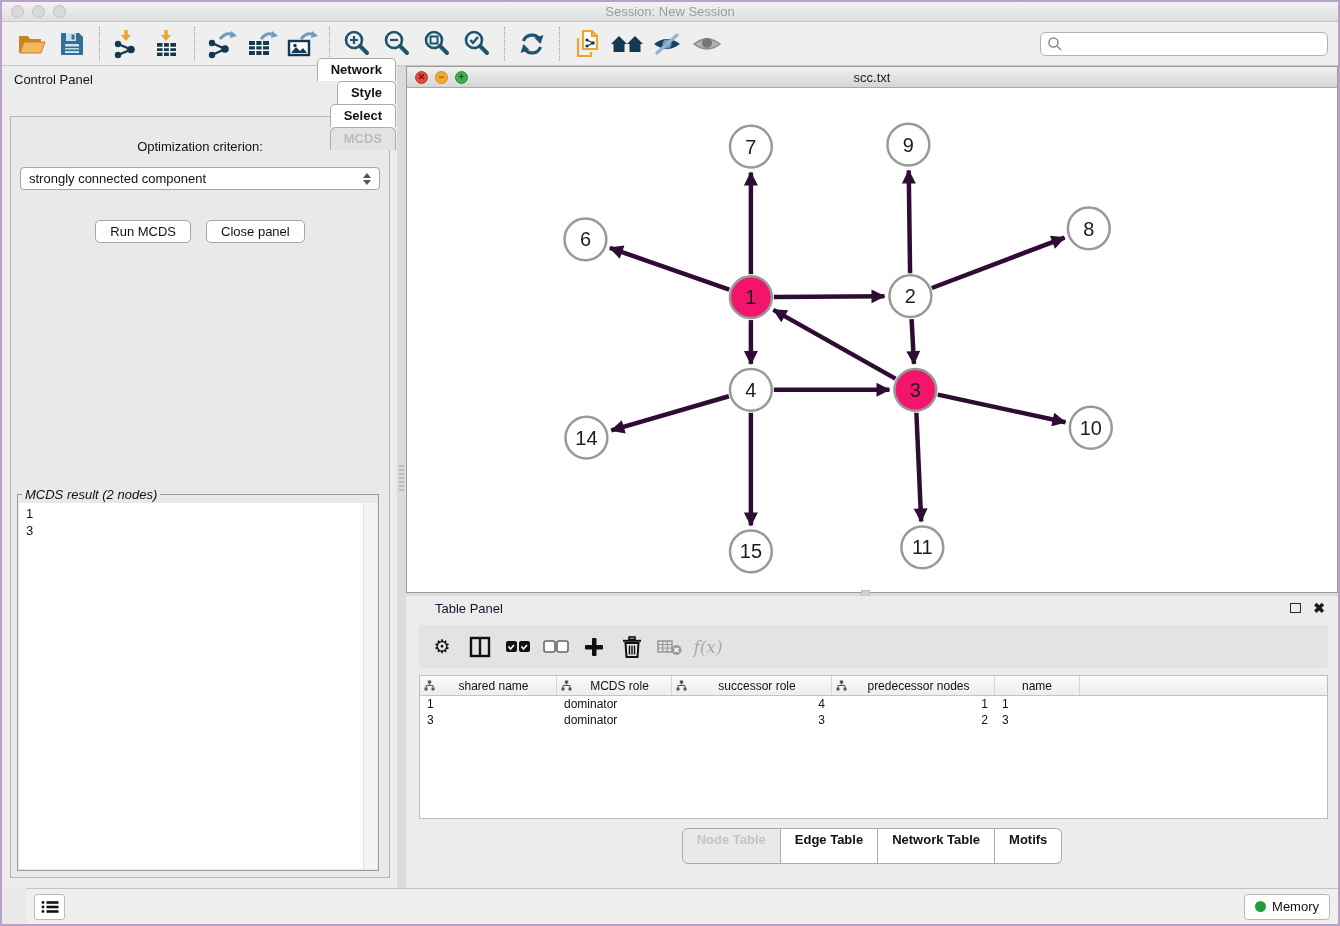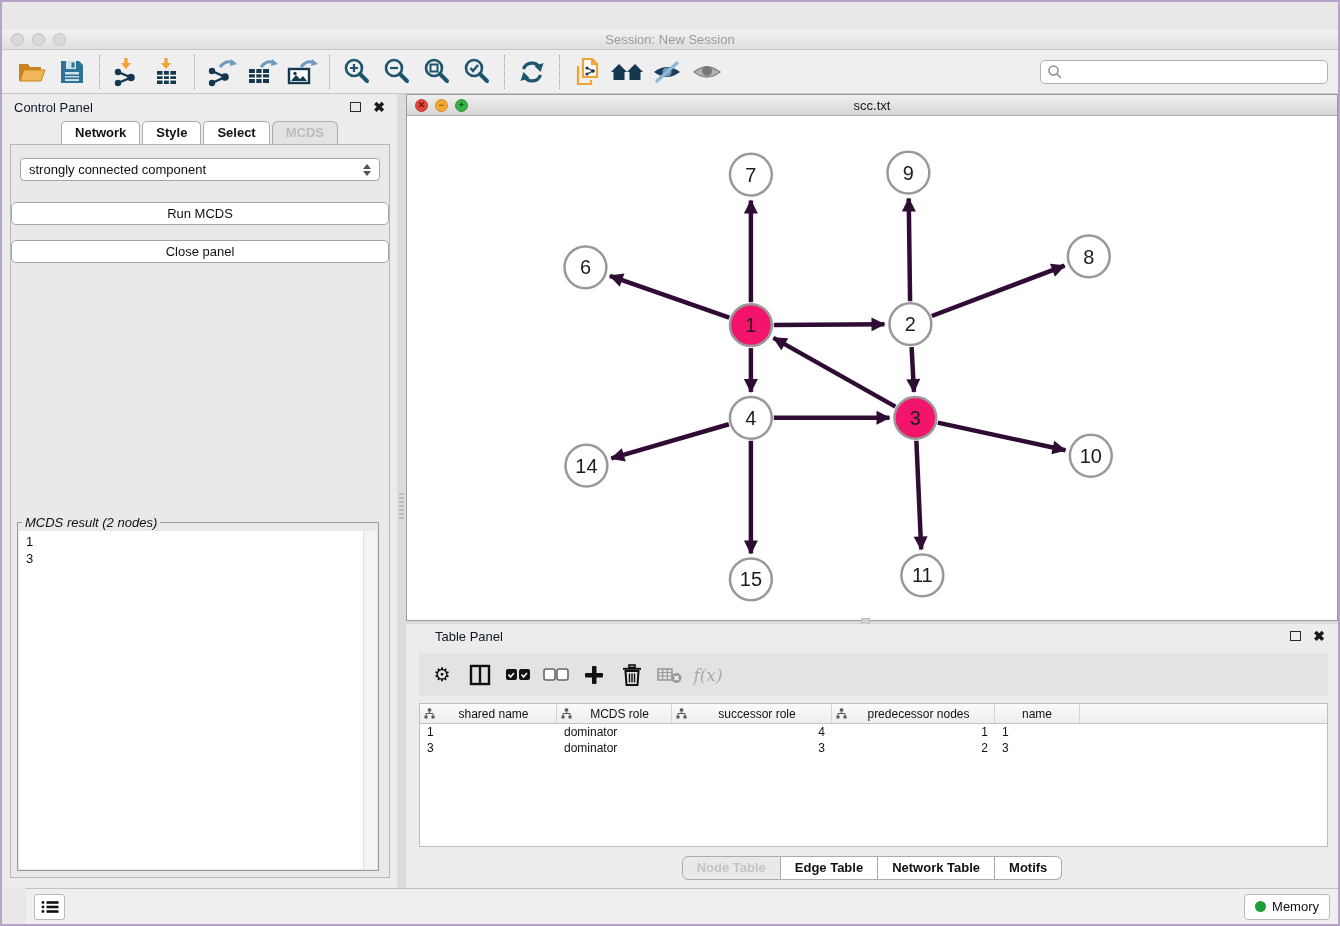"Session: New Session" .titlebar { margin-top: 28px -> none }
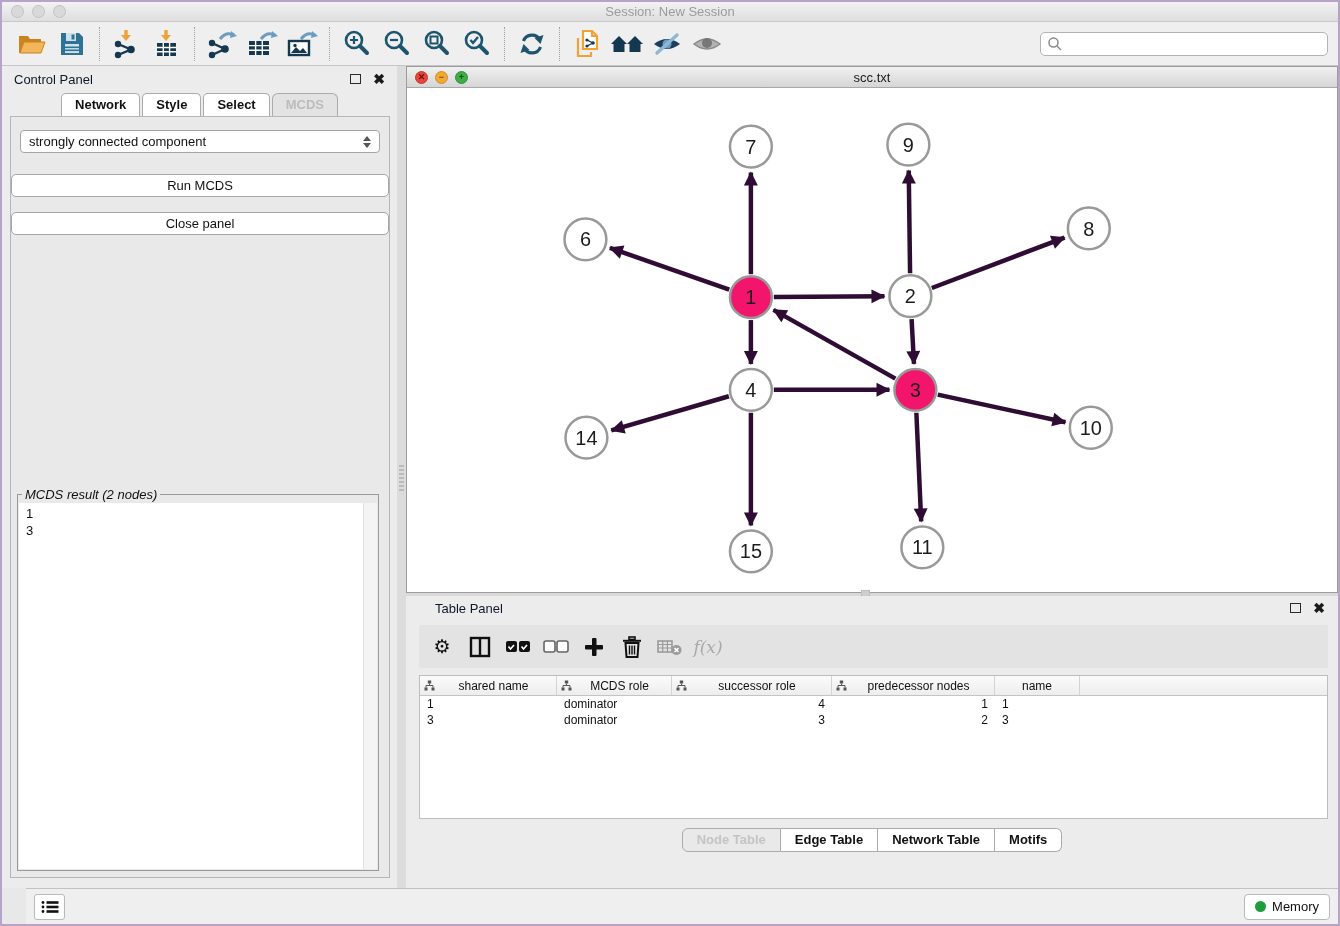"Network" .cp-tabs { flex-direction: none -> column }
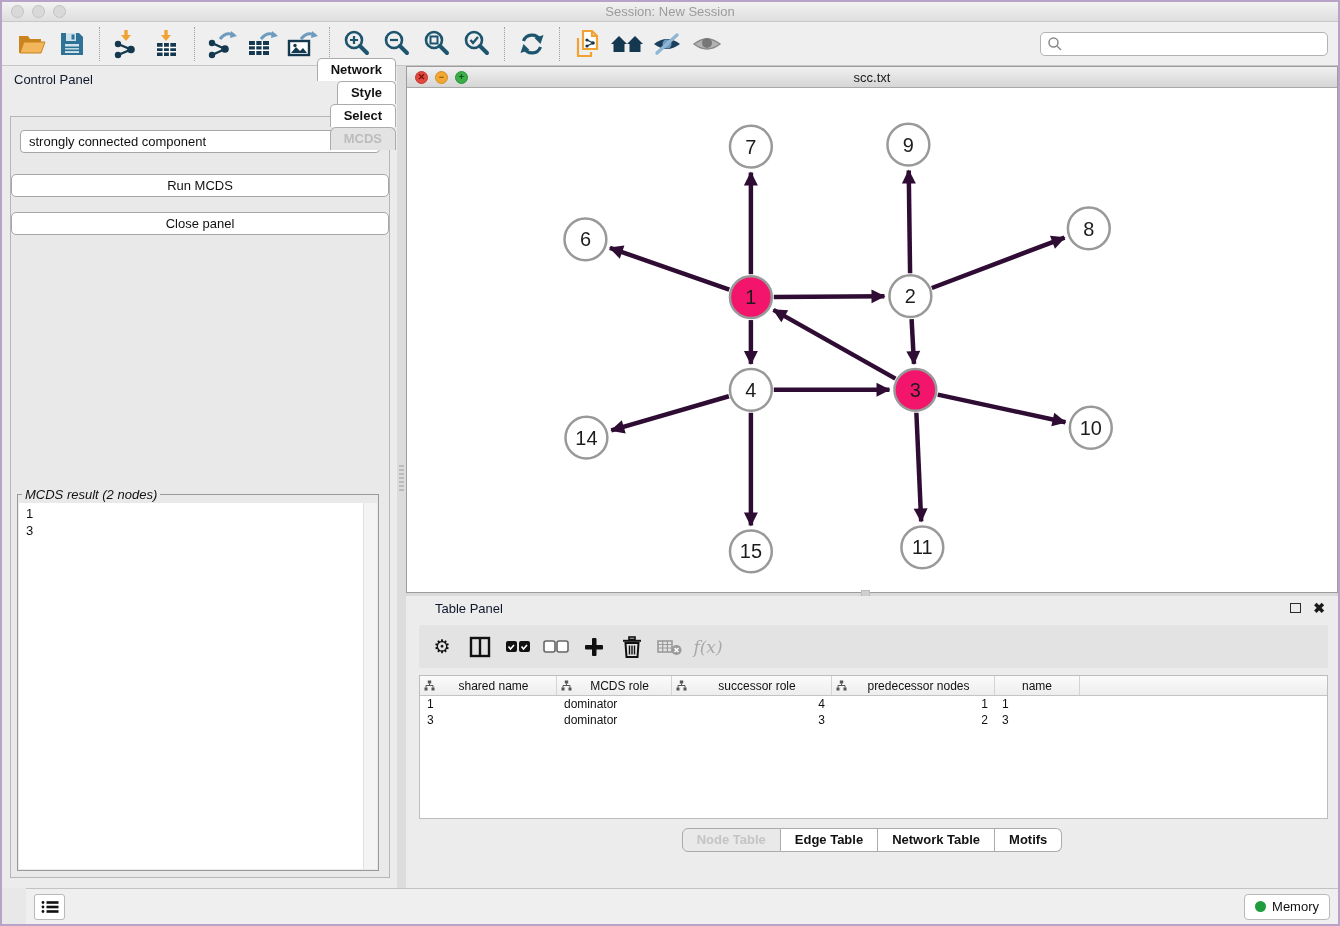"Optimization criterion:" div.opt-label { html: none -> <div>Optimization criterion:</div> }
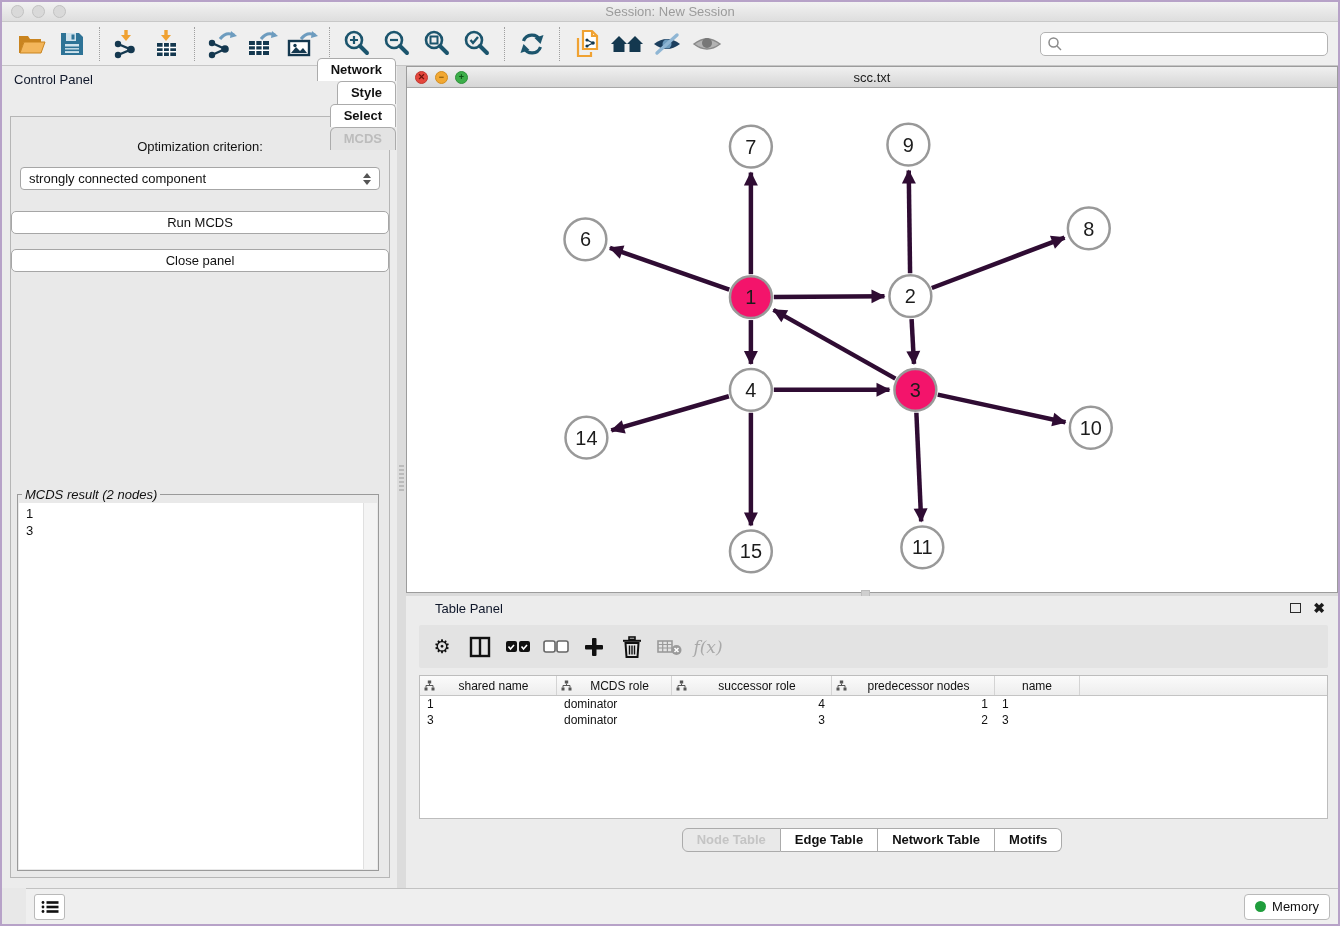"Run MCDS" .cp-buttons { flex-direction: column -> none; margin-top: 21px -> 30px }
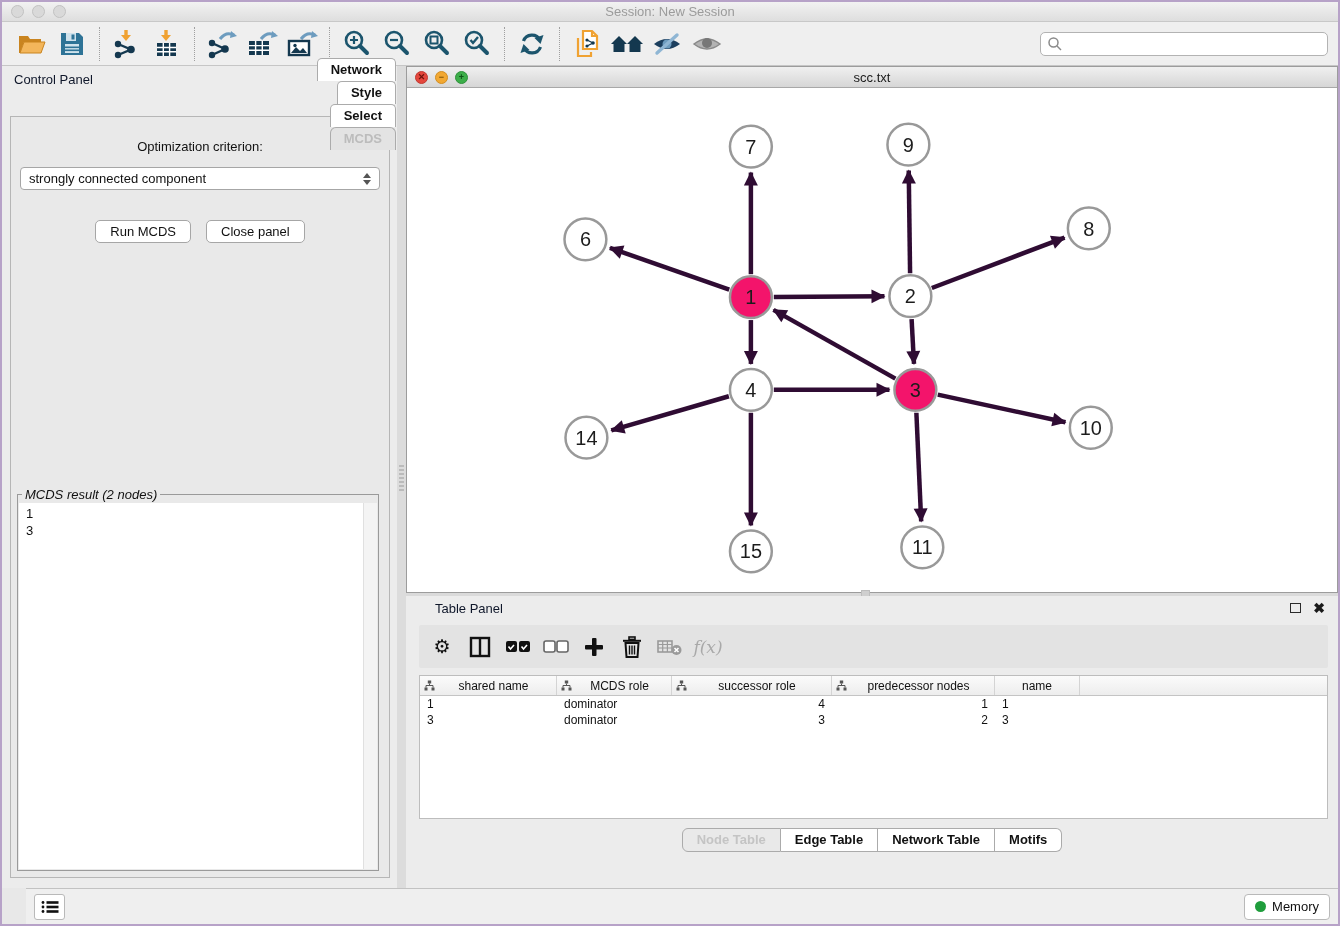"Node Table" .tp-tab { padding: 3px 14px 4px -> 3px 14px 16px }
